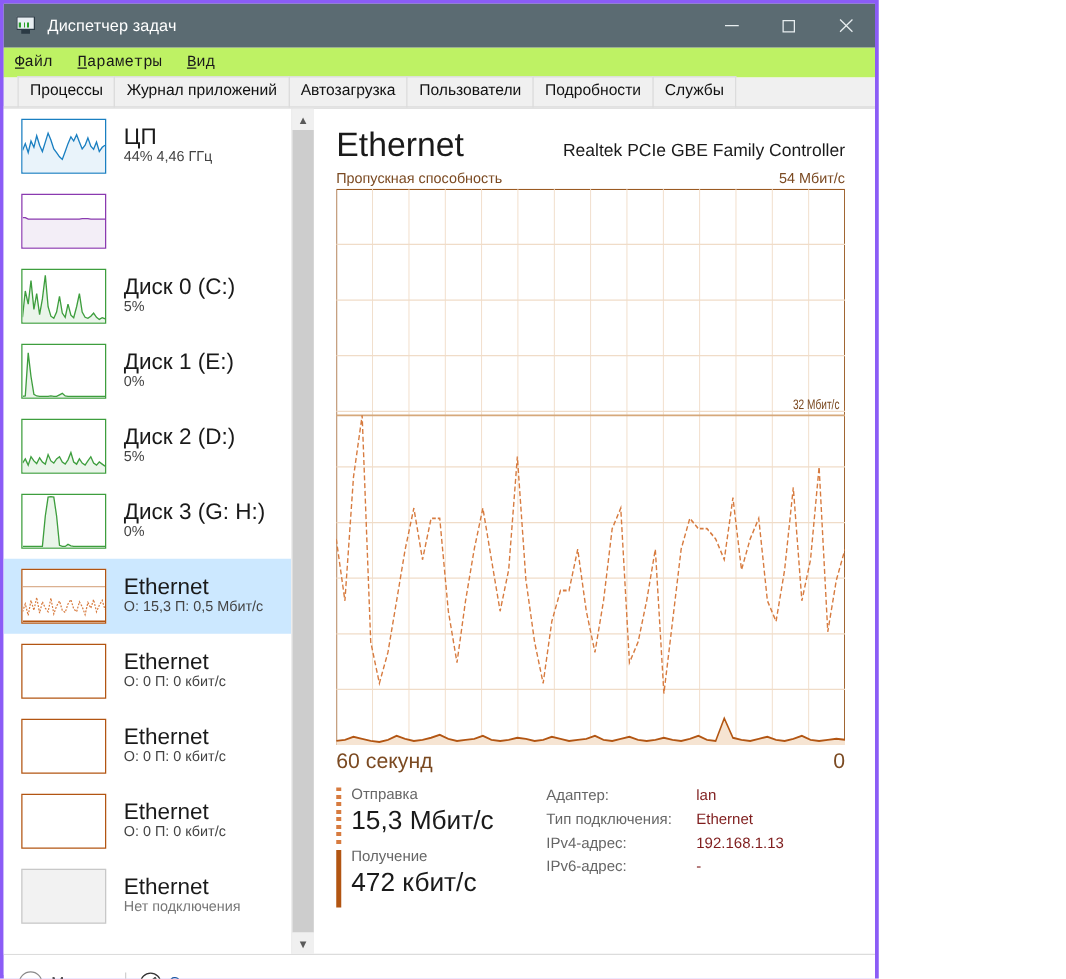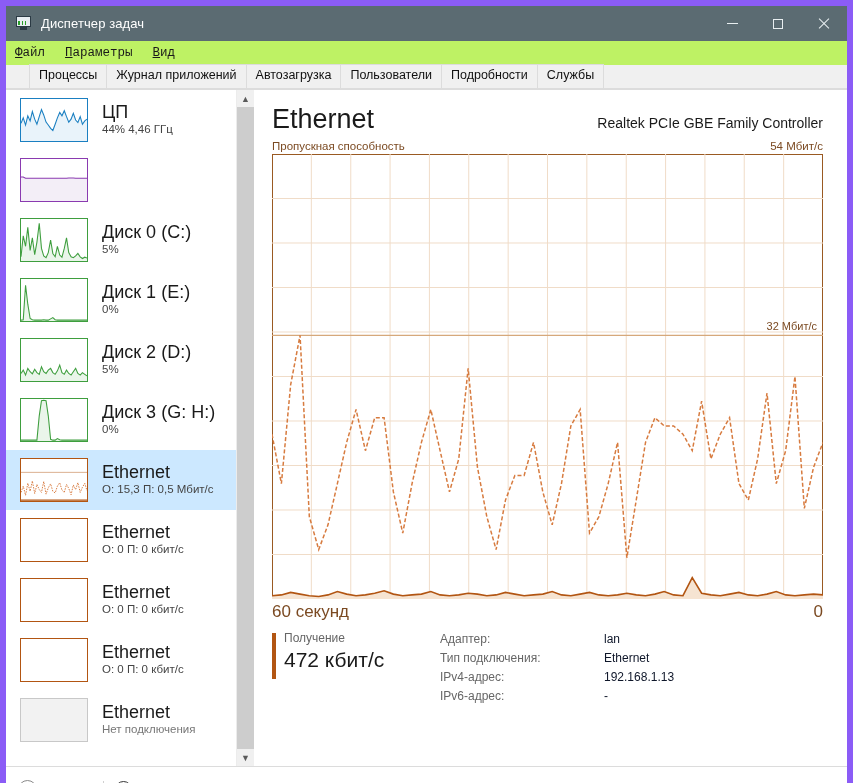"Диспетчер задач" .window { border: 6px solid #8b5cf6 -> 3px solid #8b5cf6; width: 853px -> 703px }
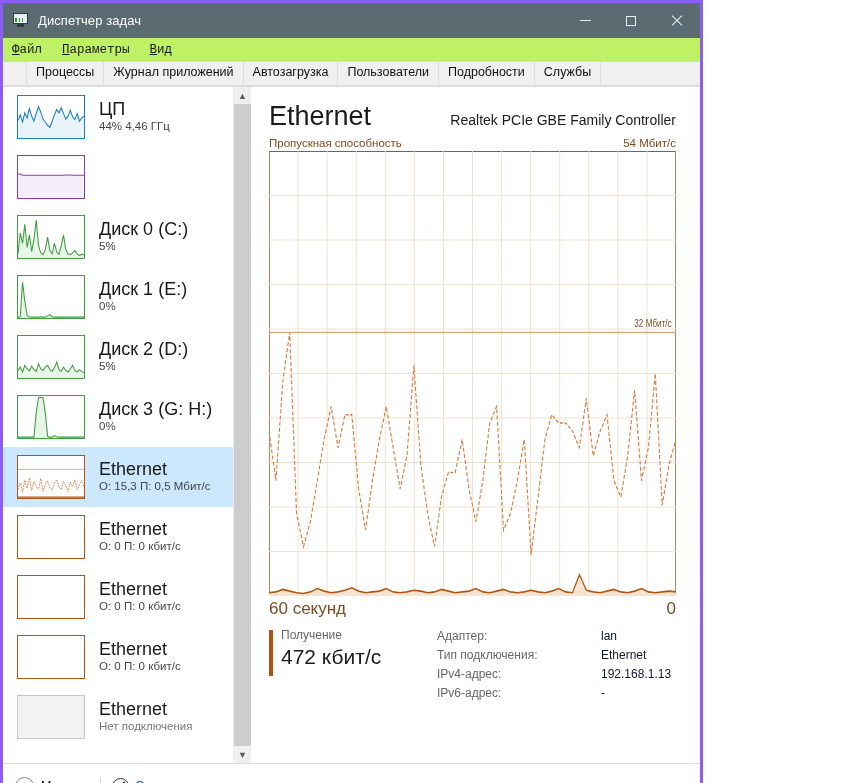"Процессы" .tabstrip { padding-left: 23px -> 11px }
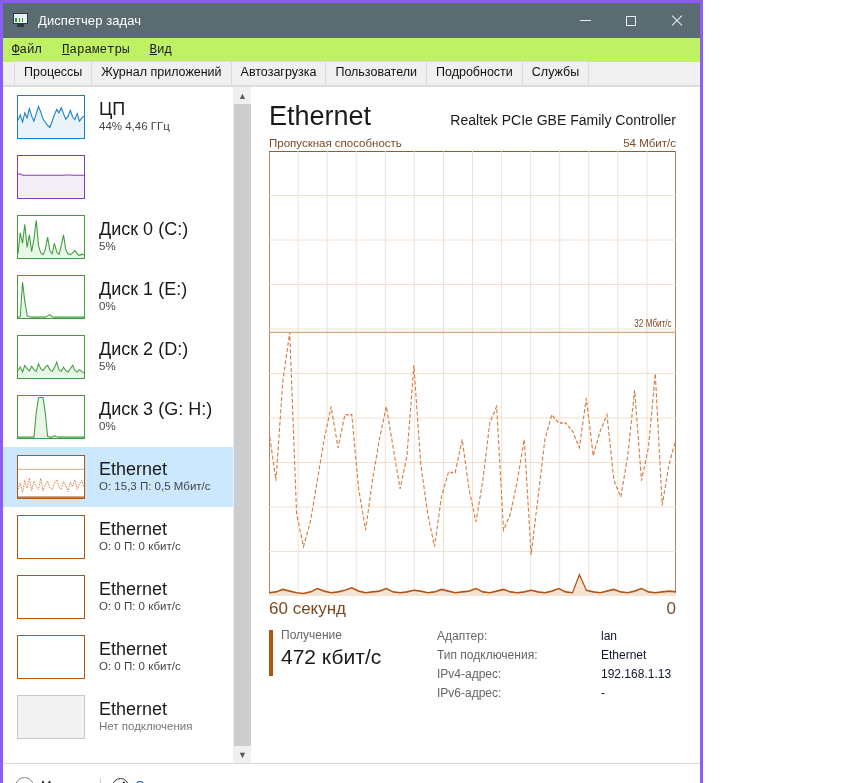"Отправка" div.stat-block { html: none -> <div> <div></div> <div>Отправка</div> <div>15,3 Мбит/с</div> </div> }
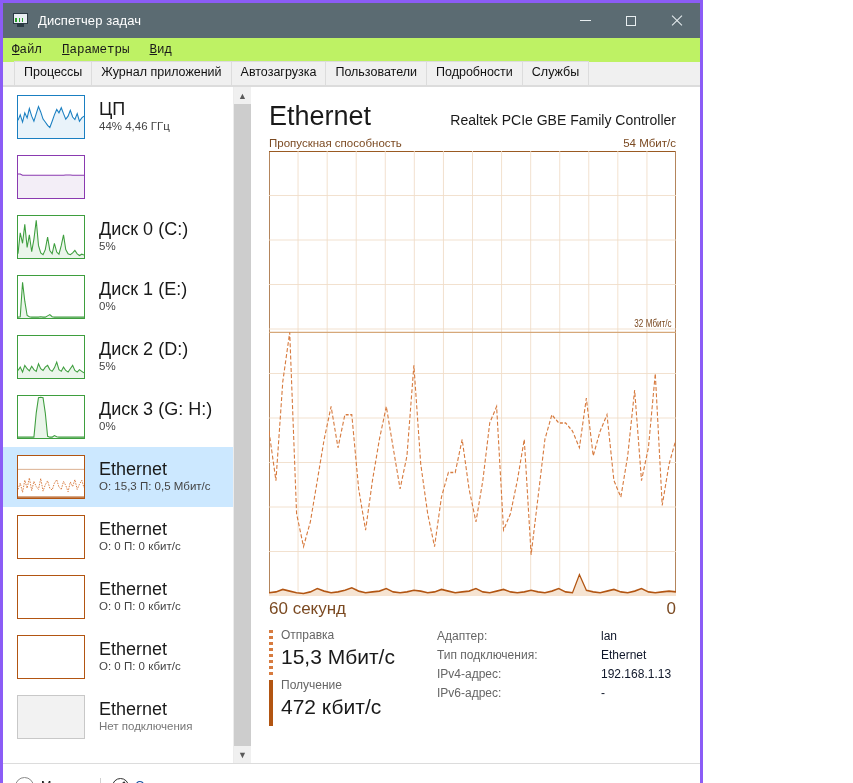"lan" .info-val { color: #0f172a -> #7f1d1d; margin-left: 44px -> none }
